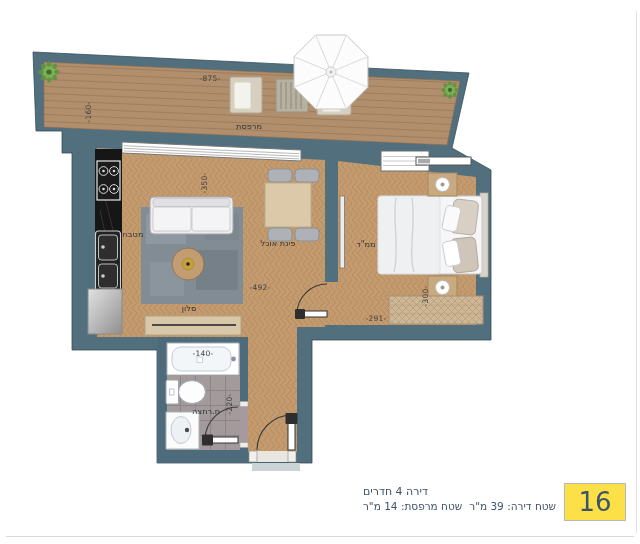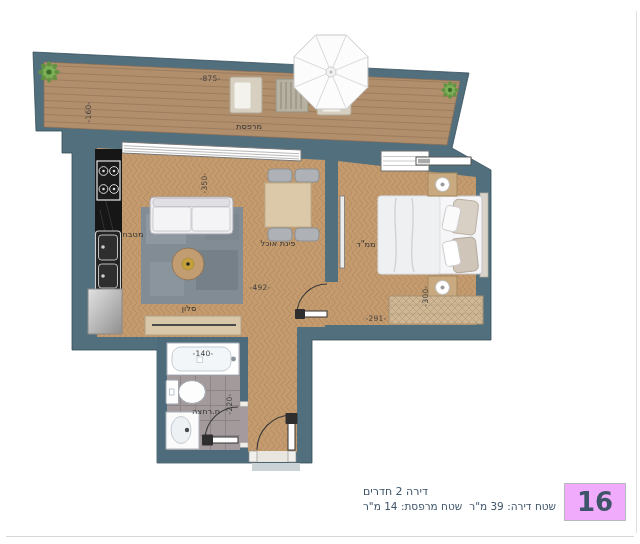"דירה 2 חדרים" div.info-line1 { text: 2 -> 4 }
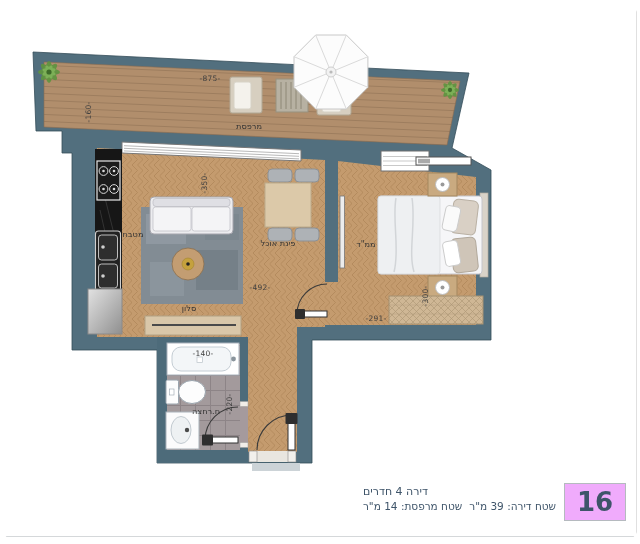"16" .unit-box { background: #f0abfc -> #fde047; font-weight: bold -> none }
